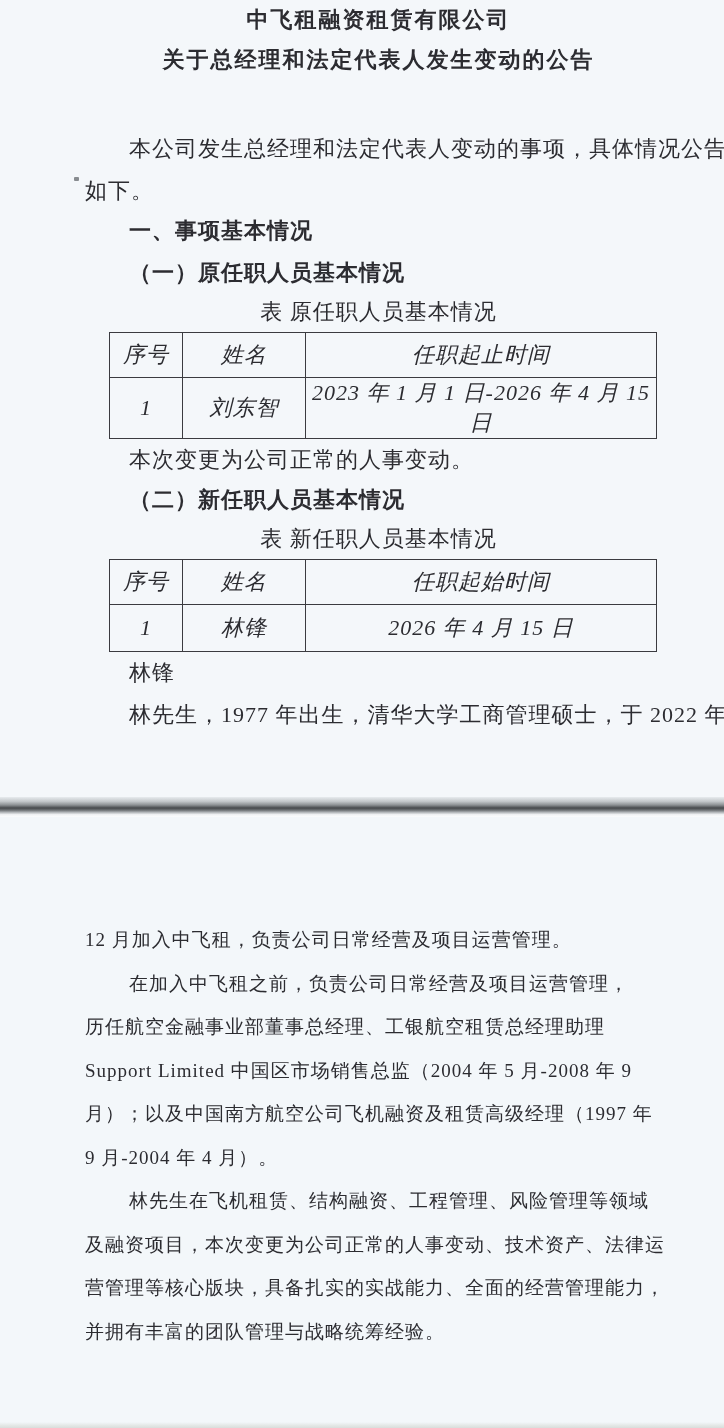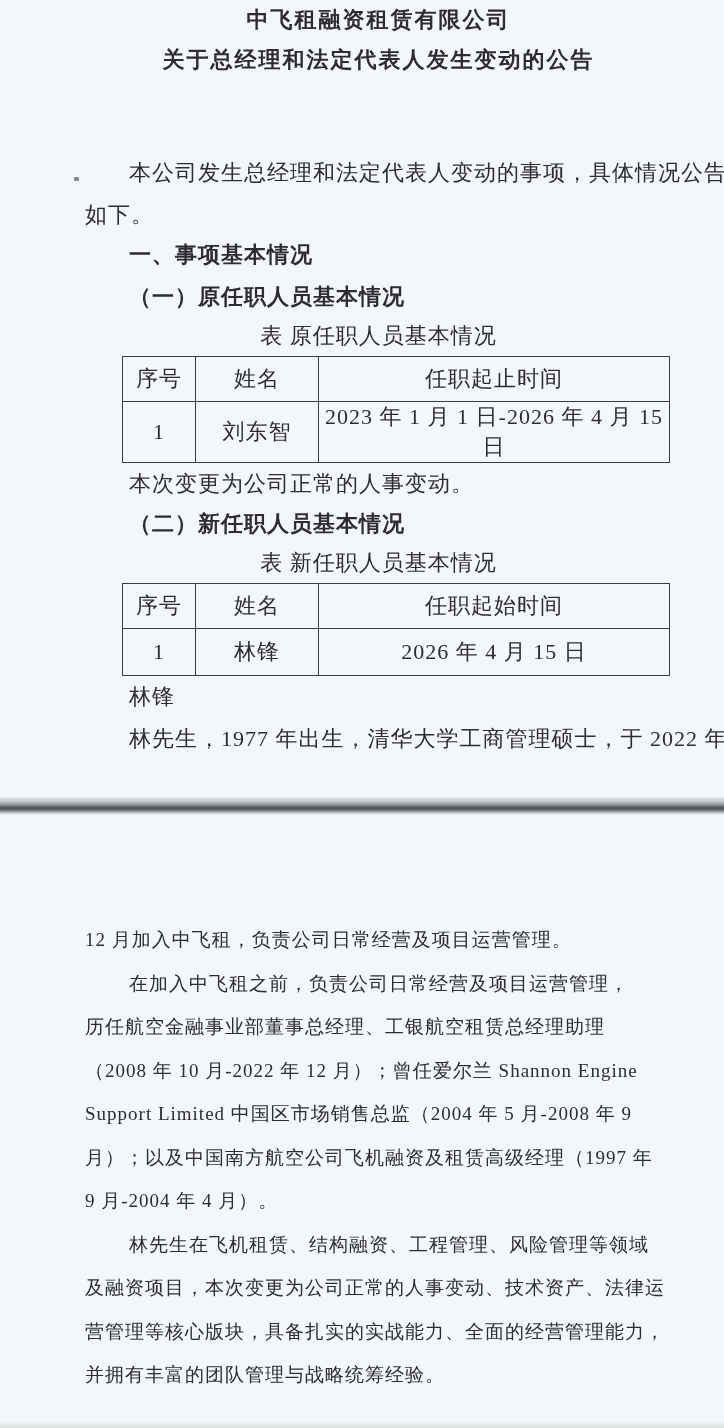"本公司发生总经理和法定代表人变动的事项，具体情况公告" .first-para { margin-top: 72px -> 48px }
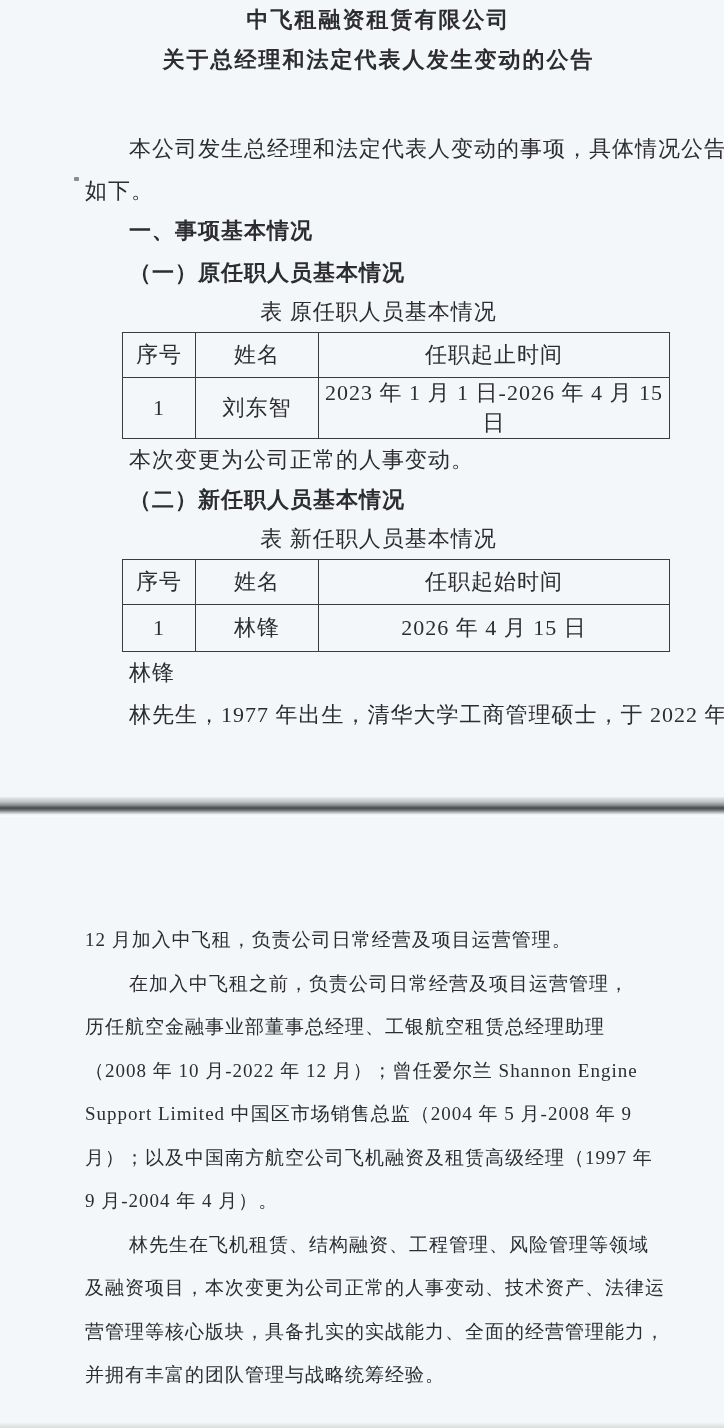"序号" .doc-table { font-style: none -> italic; margin-left: 37px -> 24px }
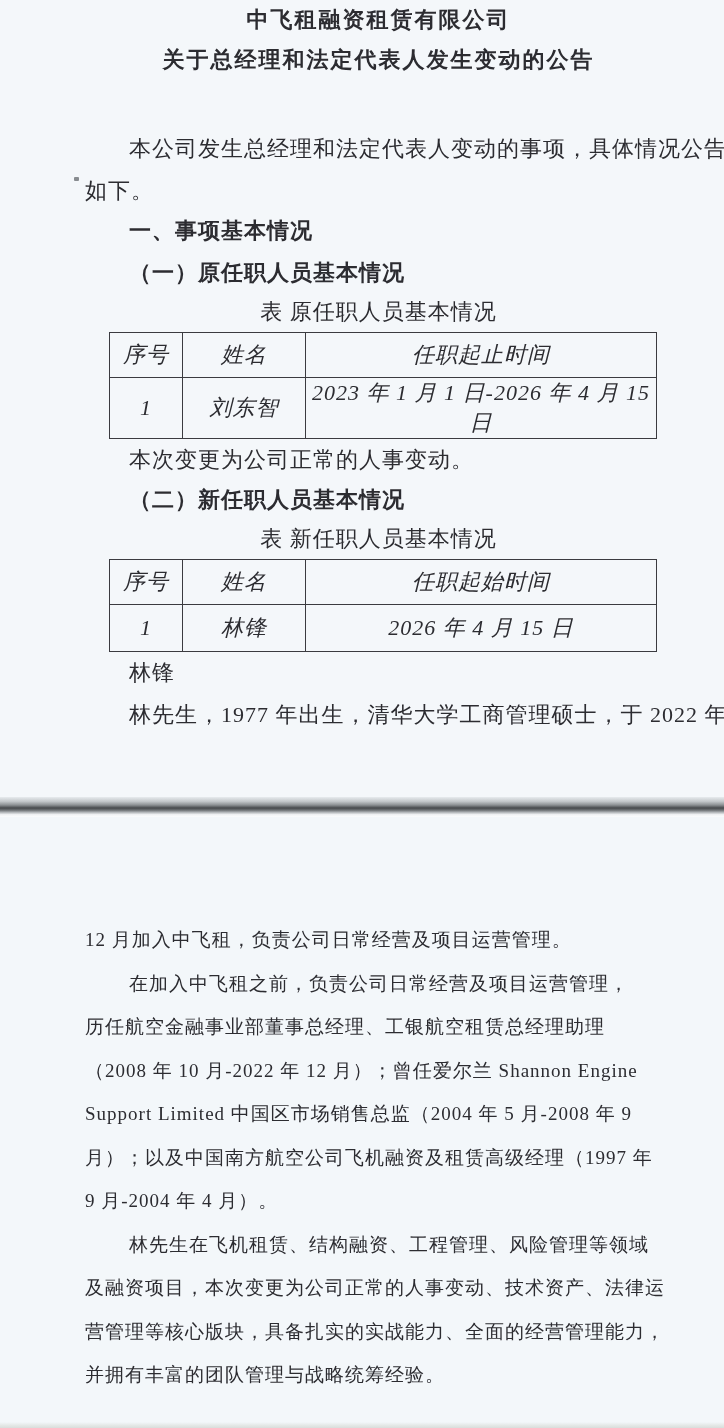"（2008 年 10 月-2022 年" div.line2 { html: <div>（2008 年 10 月-2022 年 12 月）；曾任爱尔兰 Shannon Engine</div> -> none }
